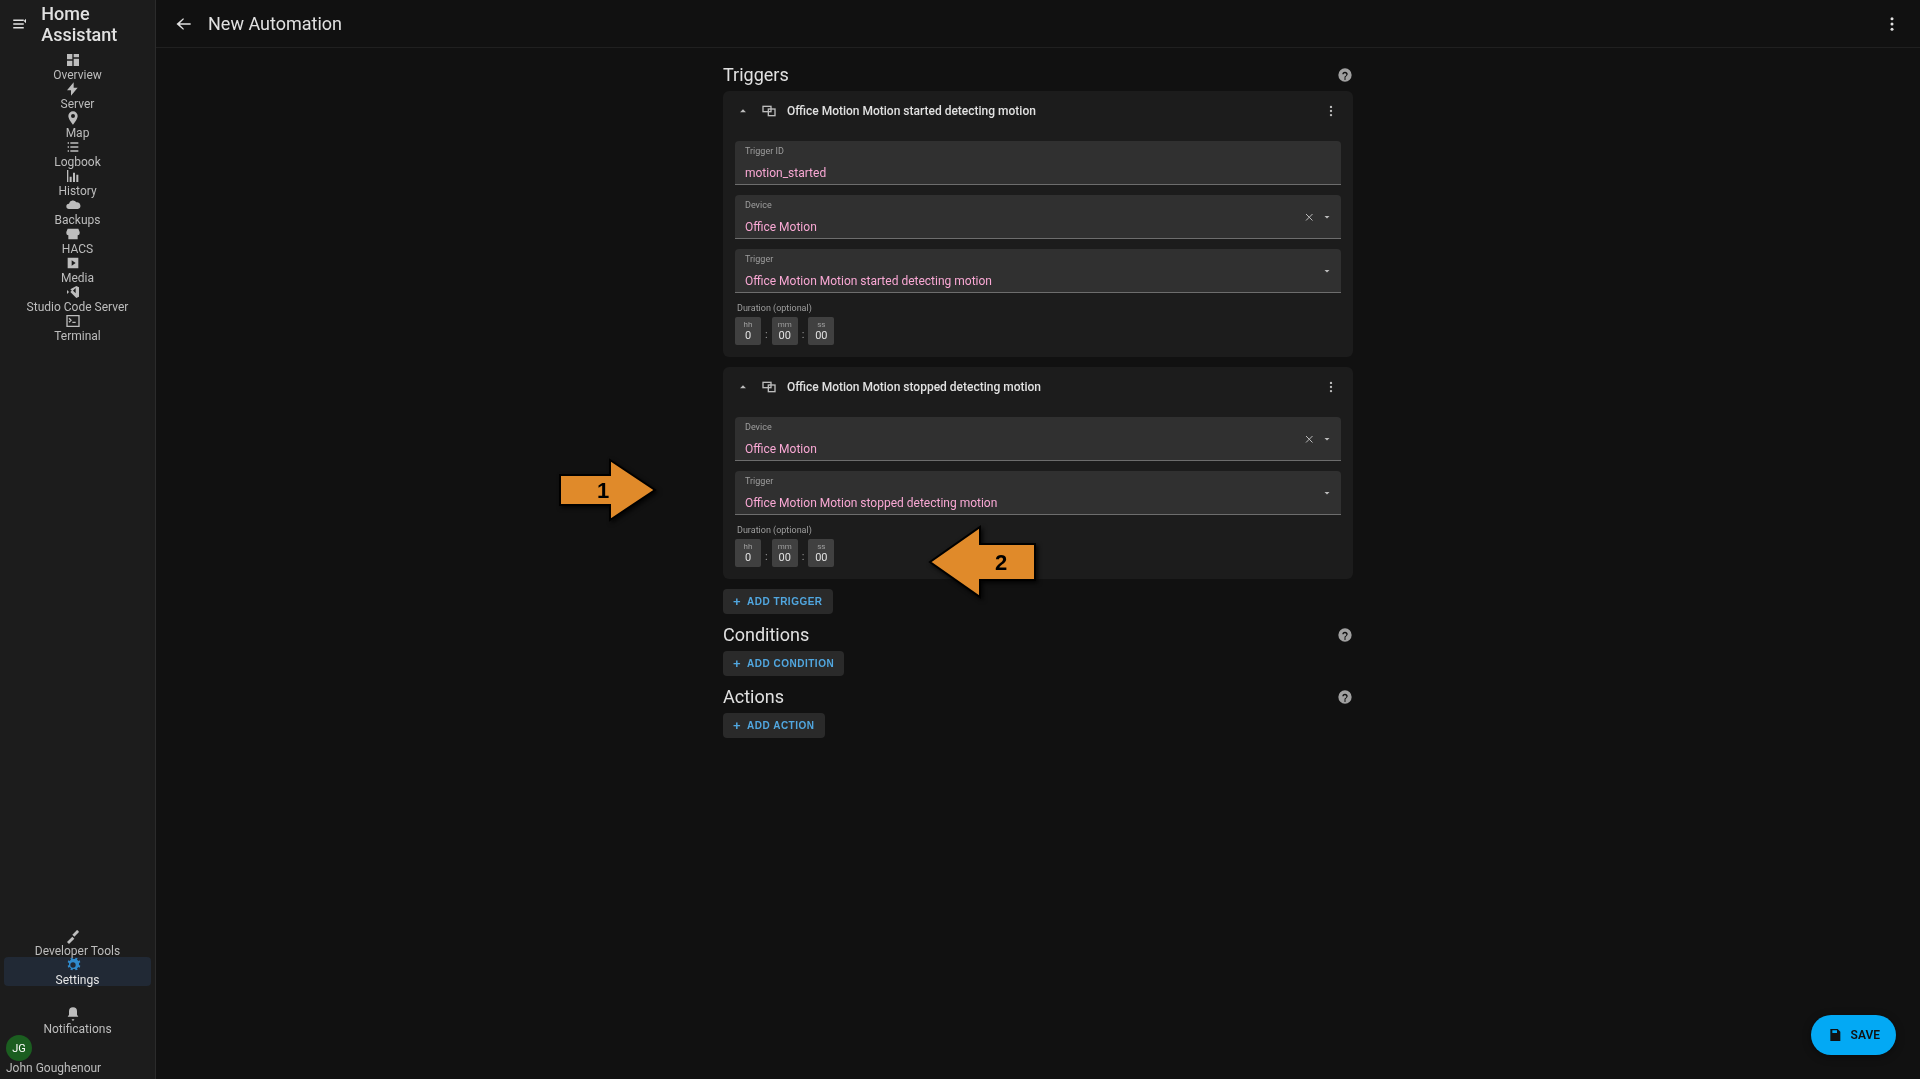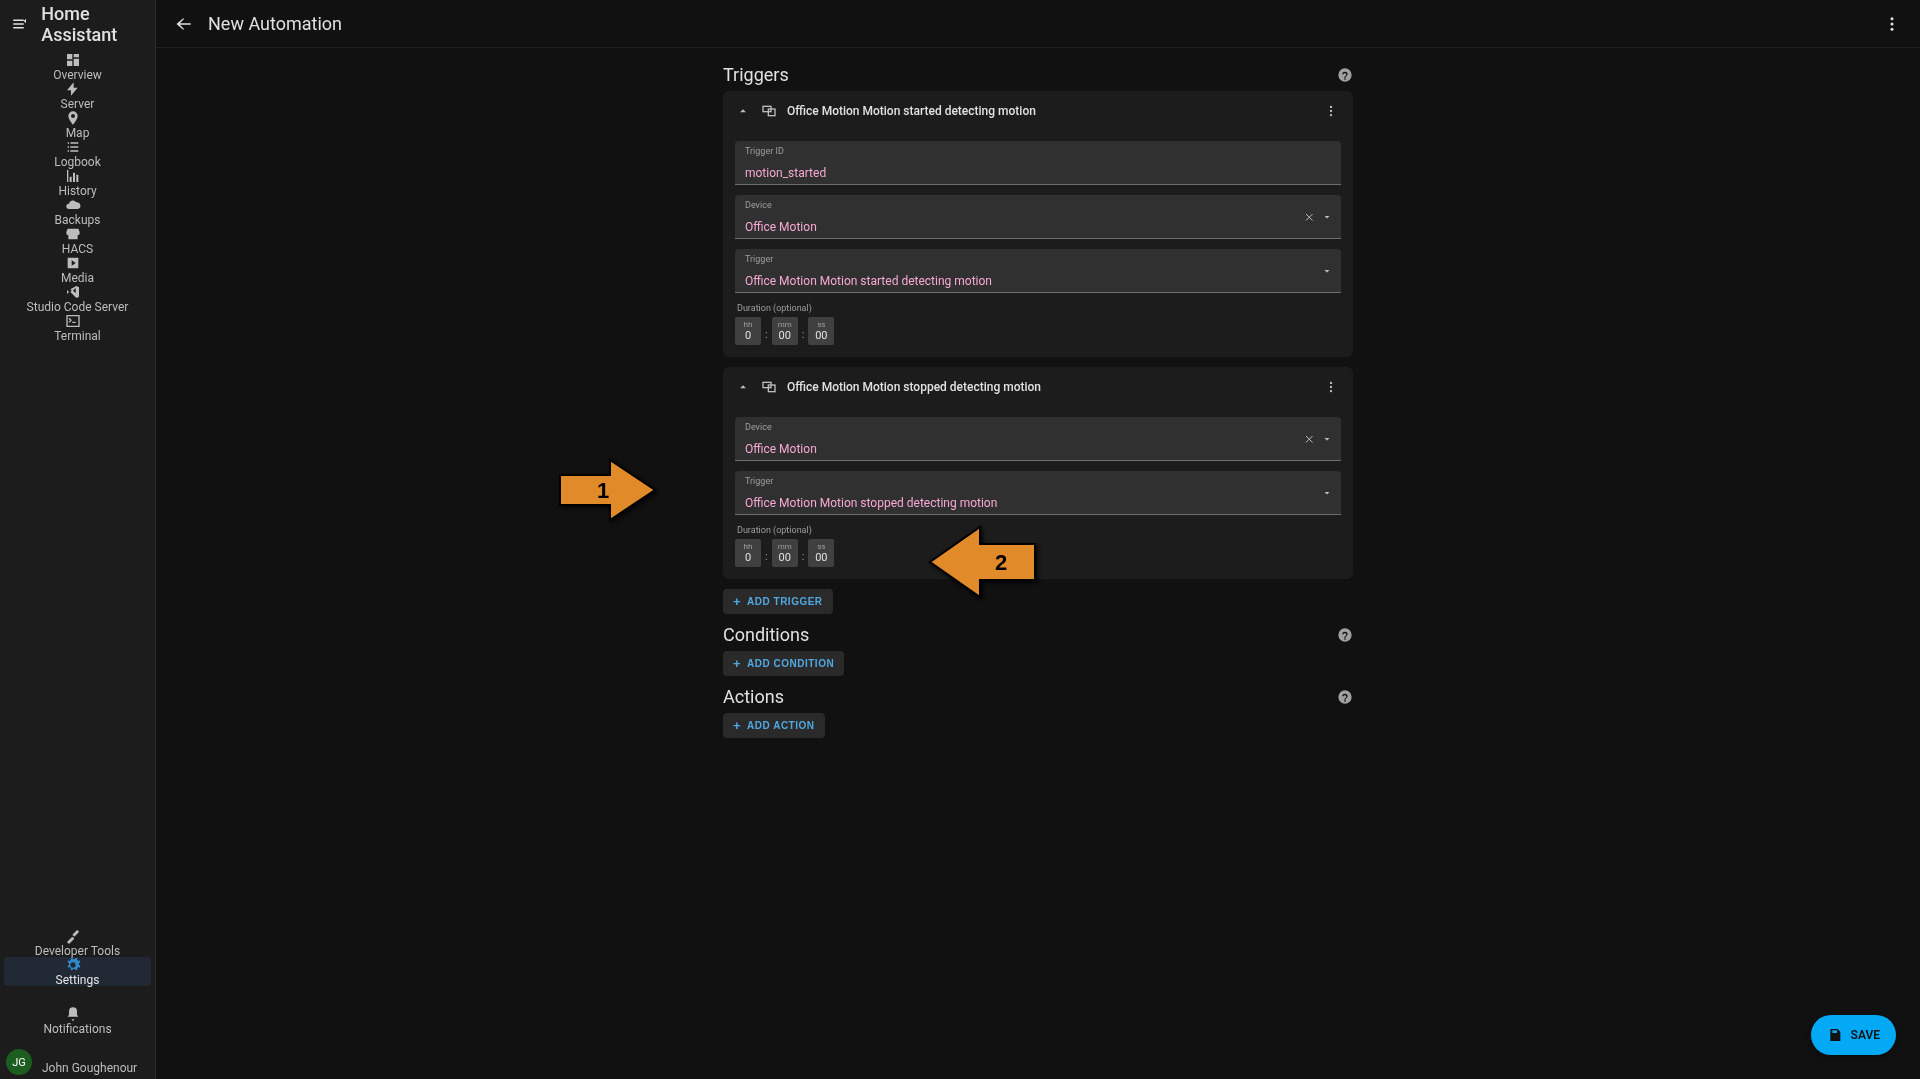"JG" .sb-user { align-items: flex-end -> flex-start; flex-direction: none -> column }
